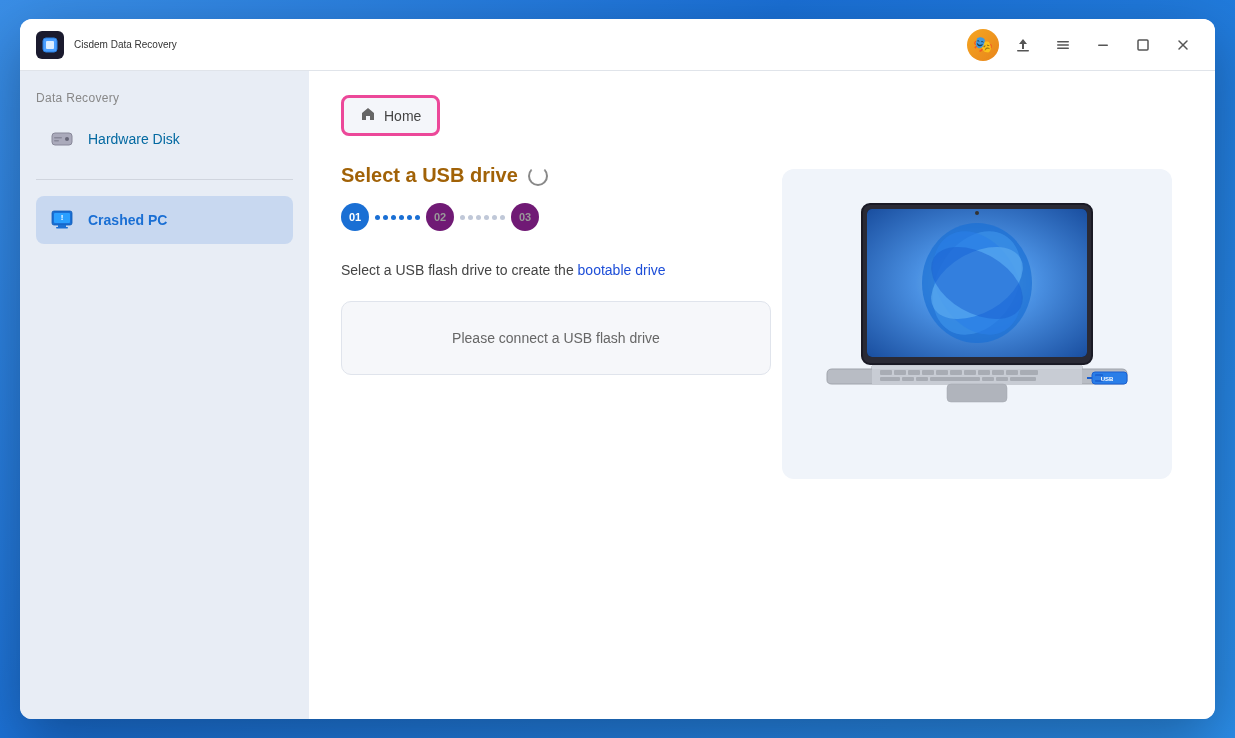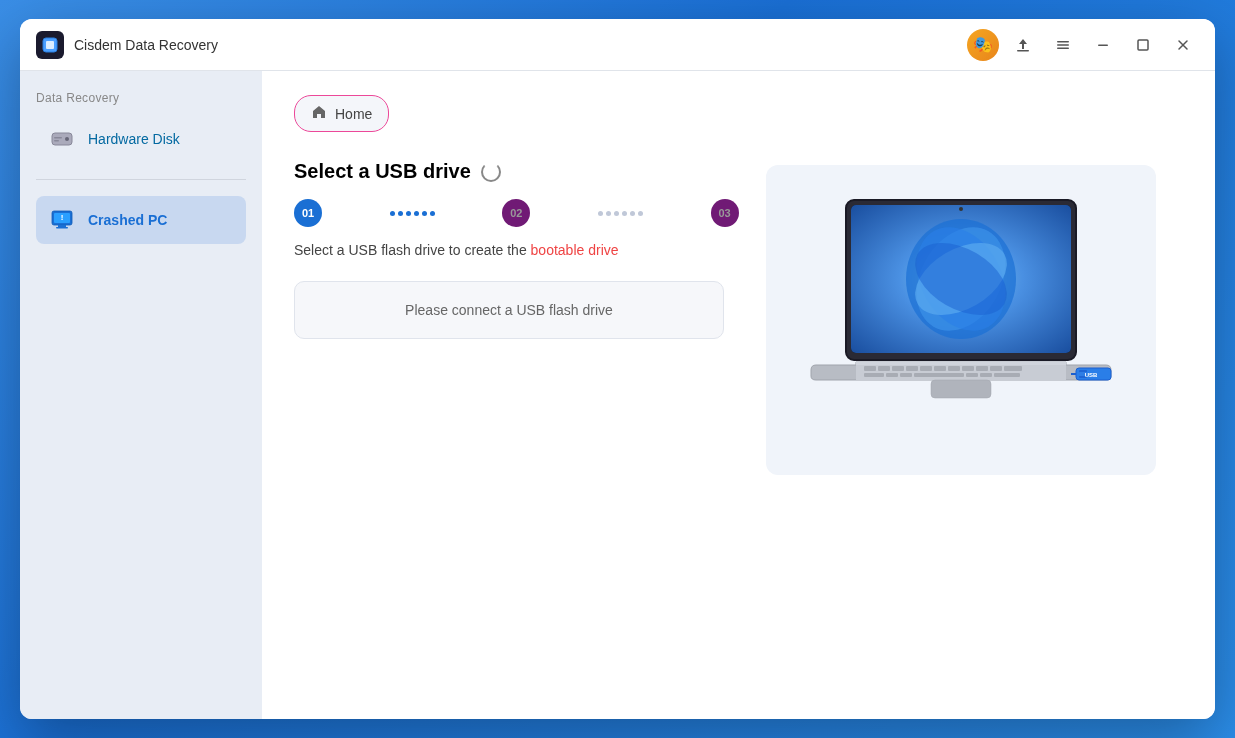"Cisdem Data Recovery" .app-title { font-size: 14px -> 10px }
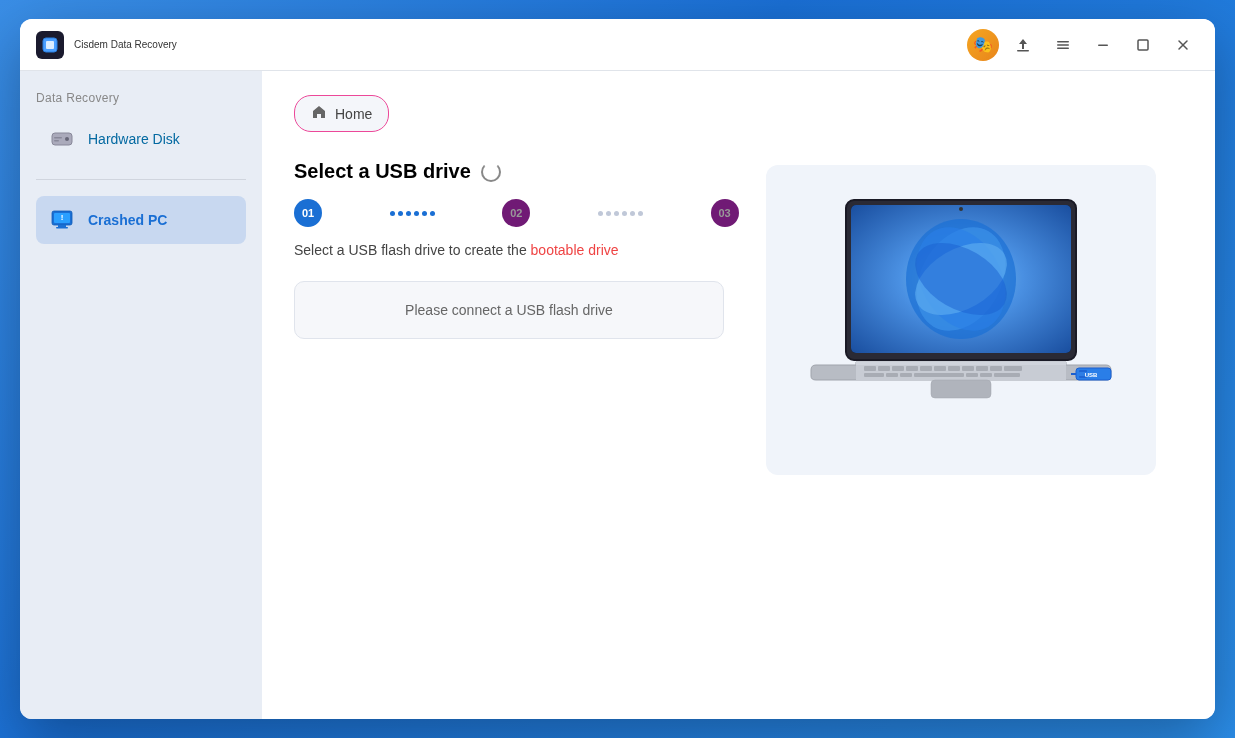"Data Recovery" .sidebar { width: 242px -> 289px }
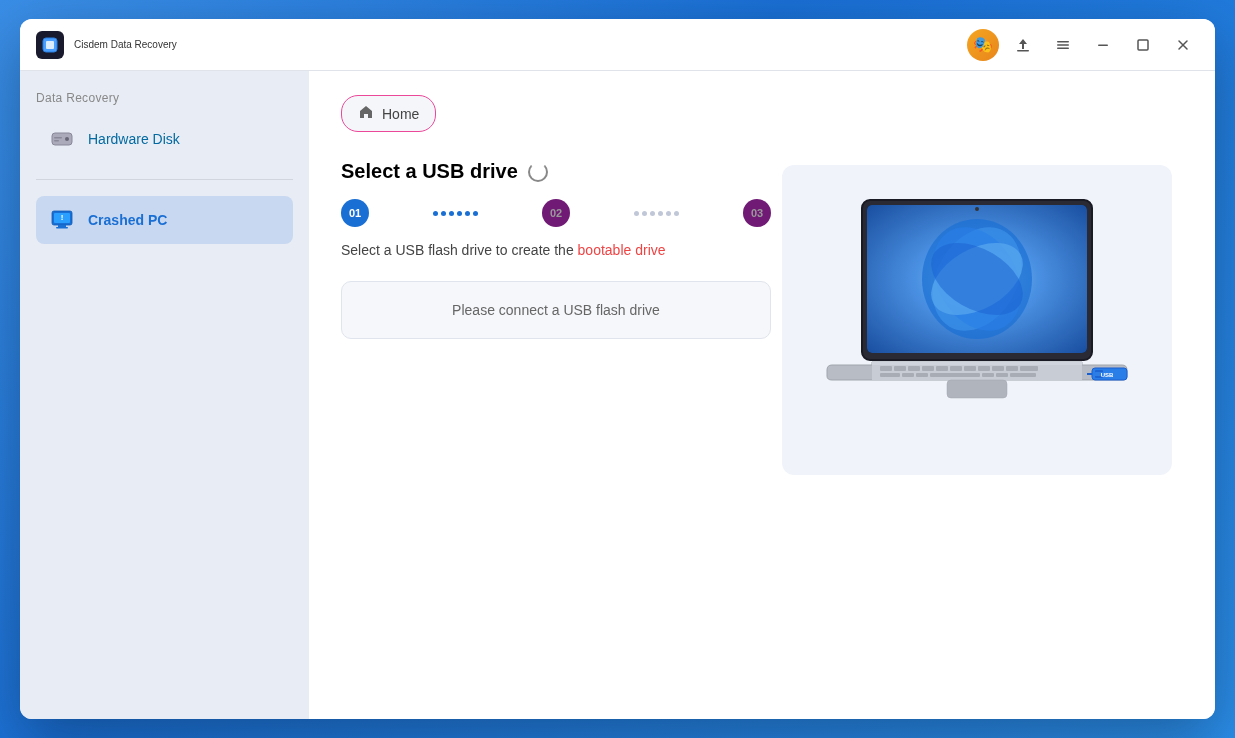"Home" .home-breadcrumb { border: 1px solid #ec4899 -> 3px solid #ec4899; border-radius: 17px -> 8px }
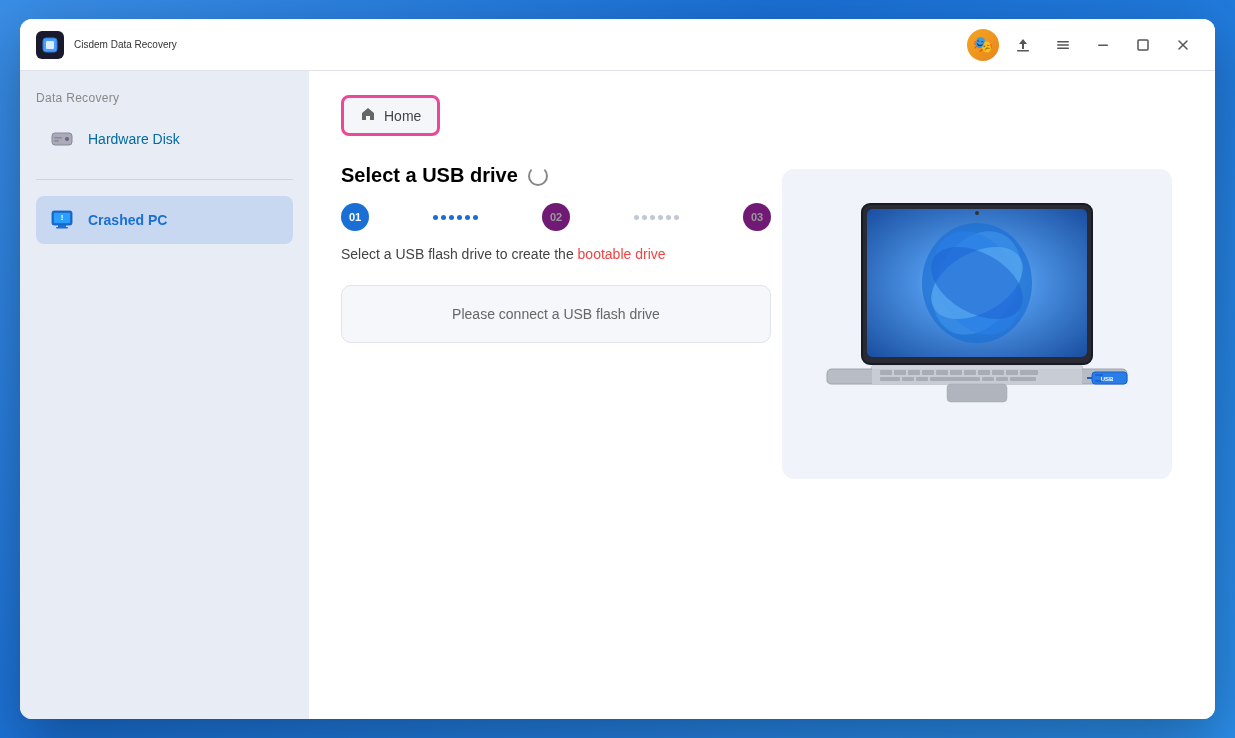"Select a USB drive" .page-title { color: #000000 -> #a16207 }
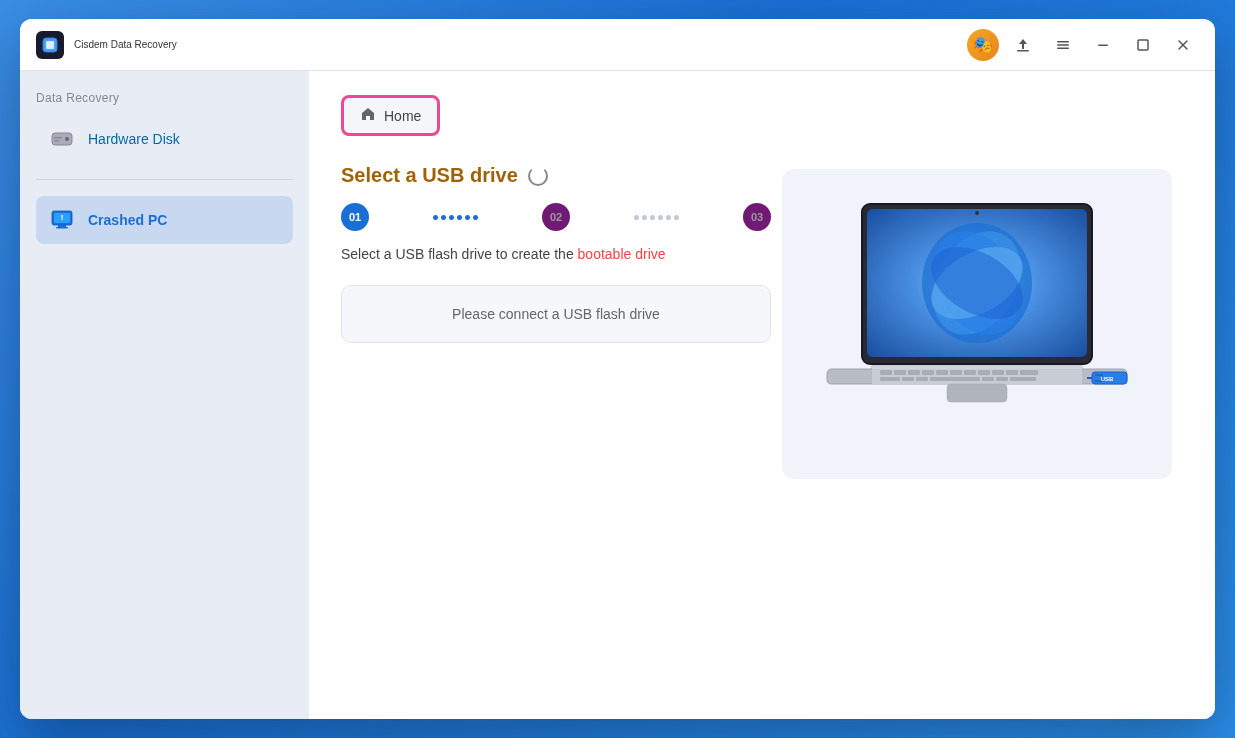"01" .steps-row { justify-content: space-between -> none; margin-bottom: 12px -> 28px }
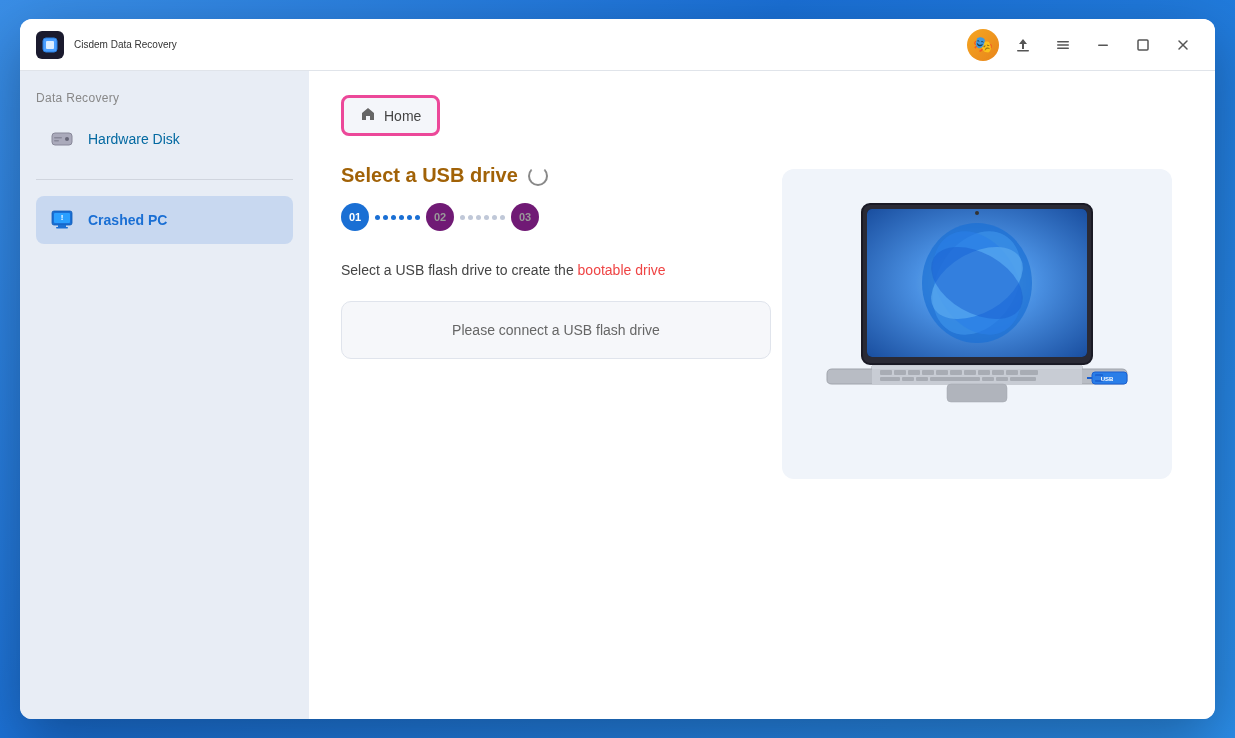"bootable drive" .description-text .highlight { color: #ef4444 -> #1d4ed8 }
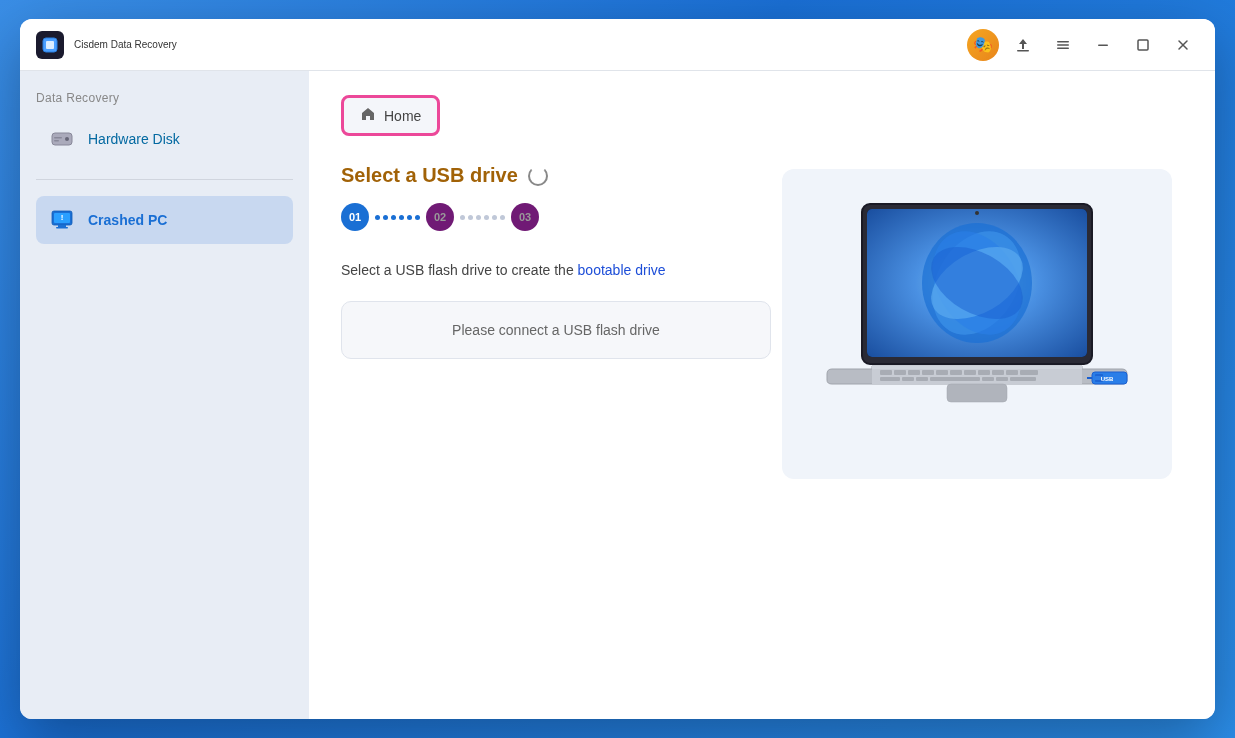"Please connect a USB flash" .usb-select-box { padding: 20px 24px -> 28px 24px }
